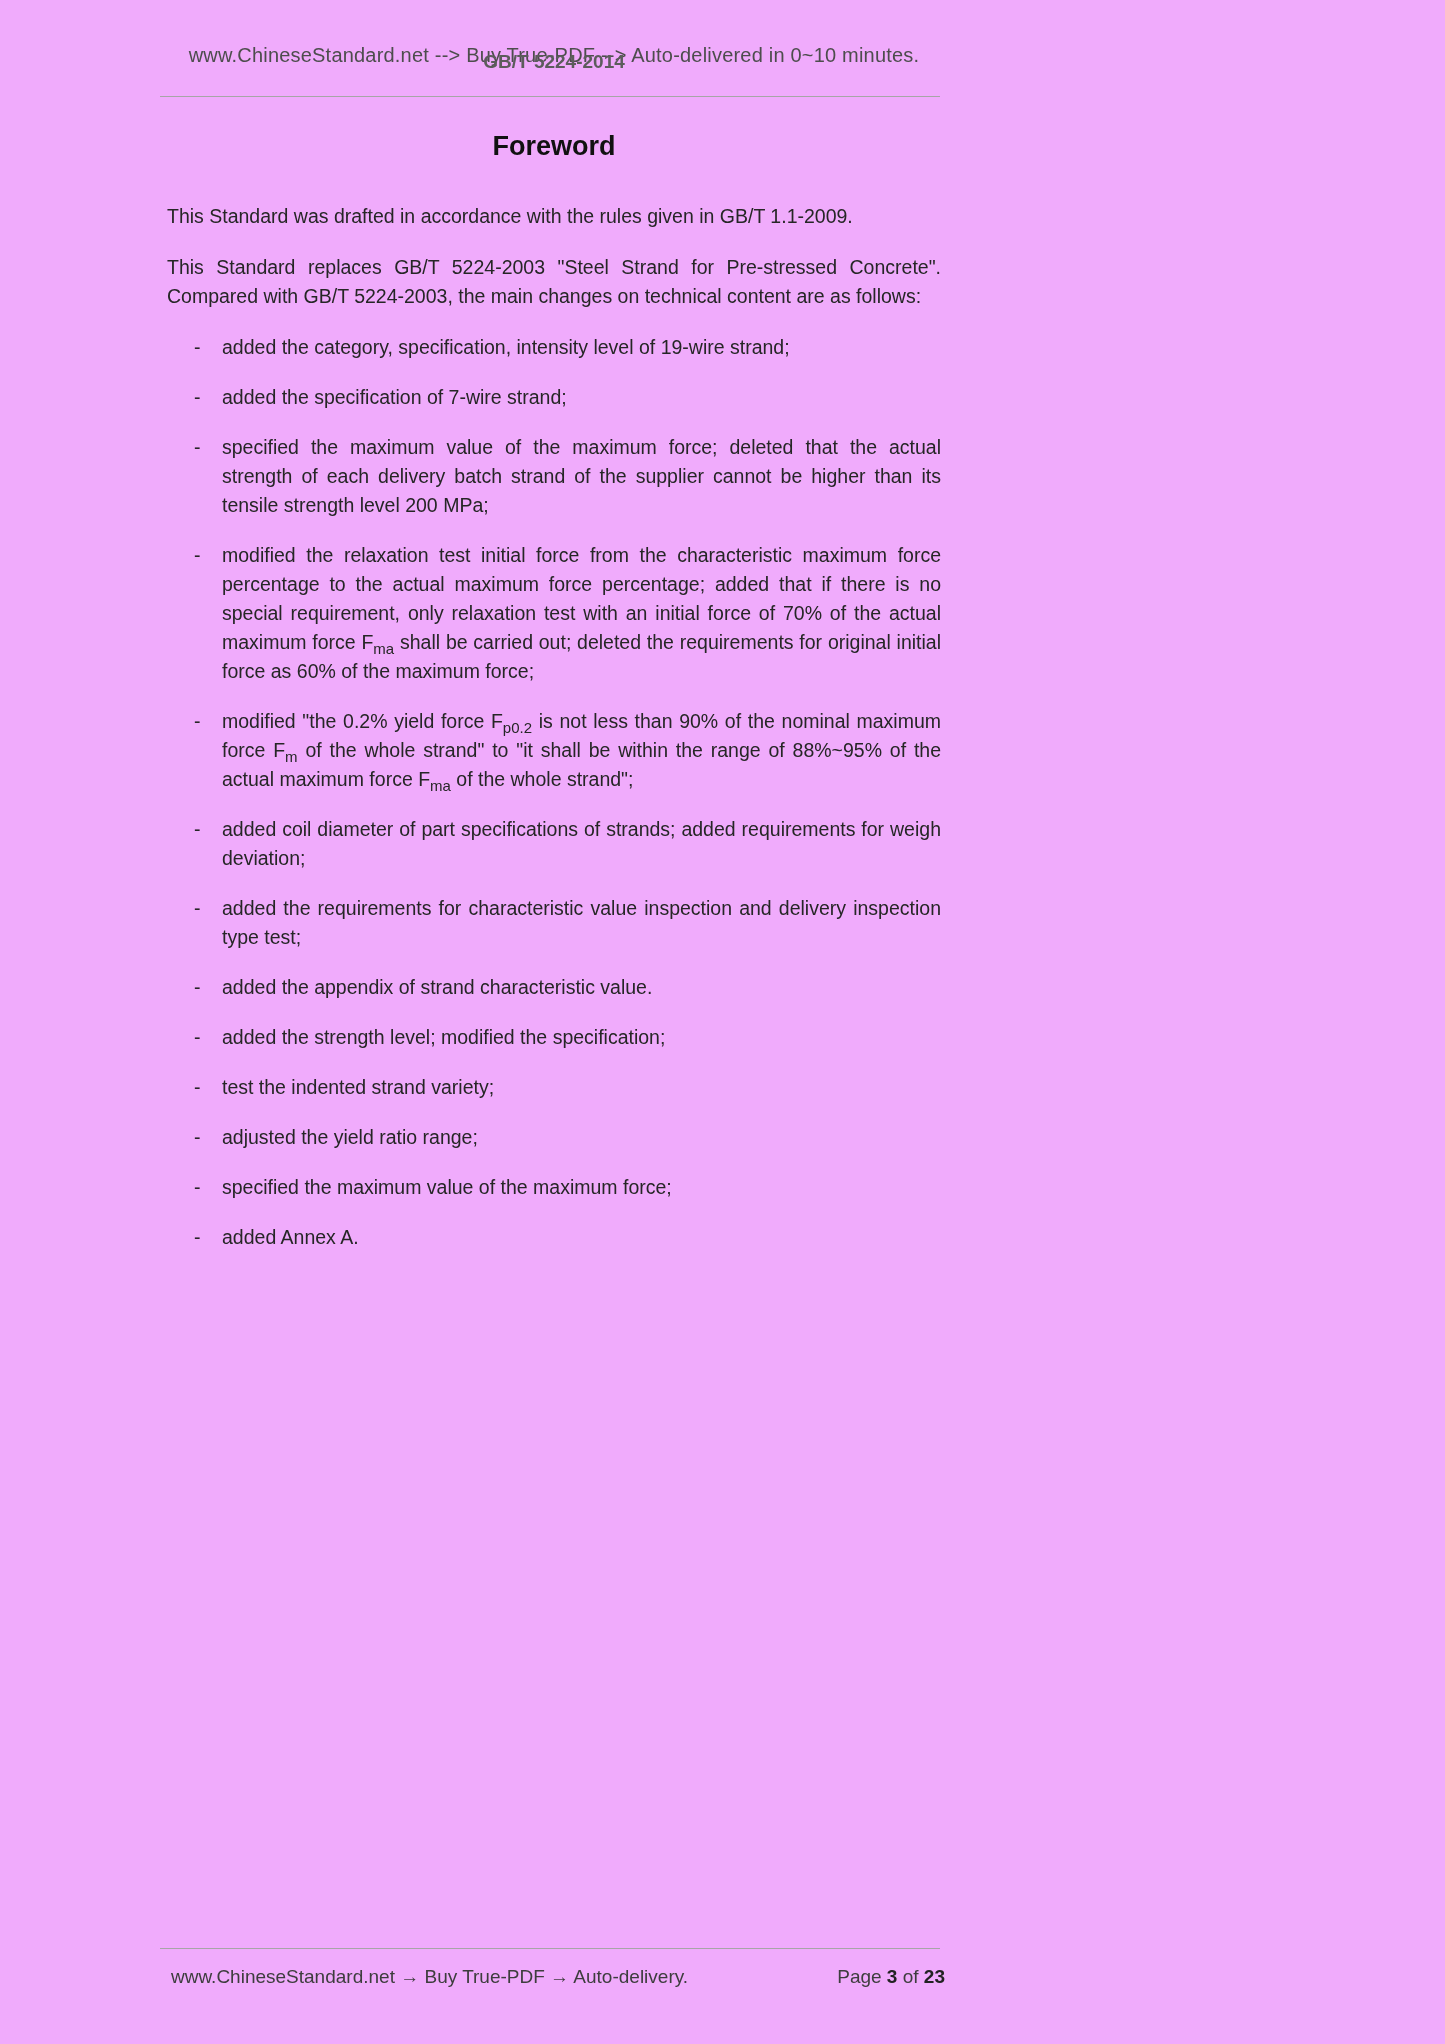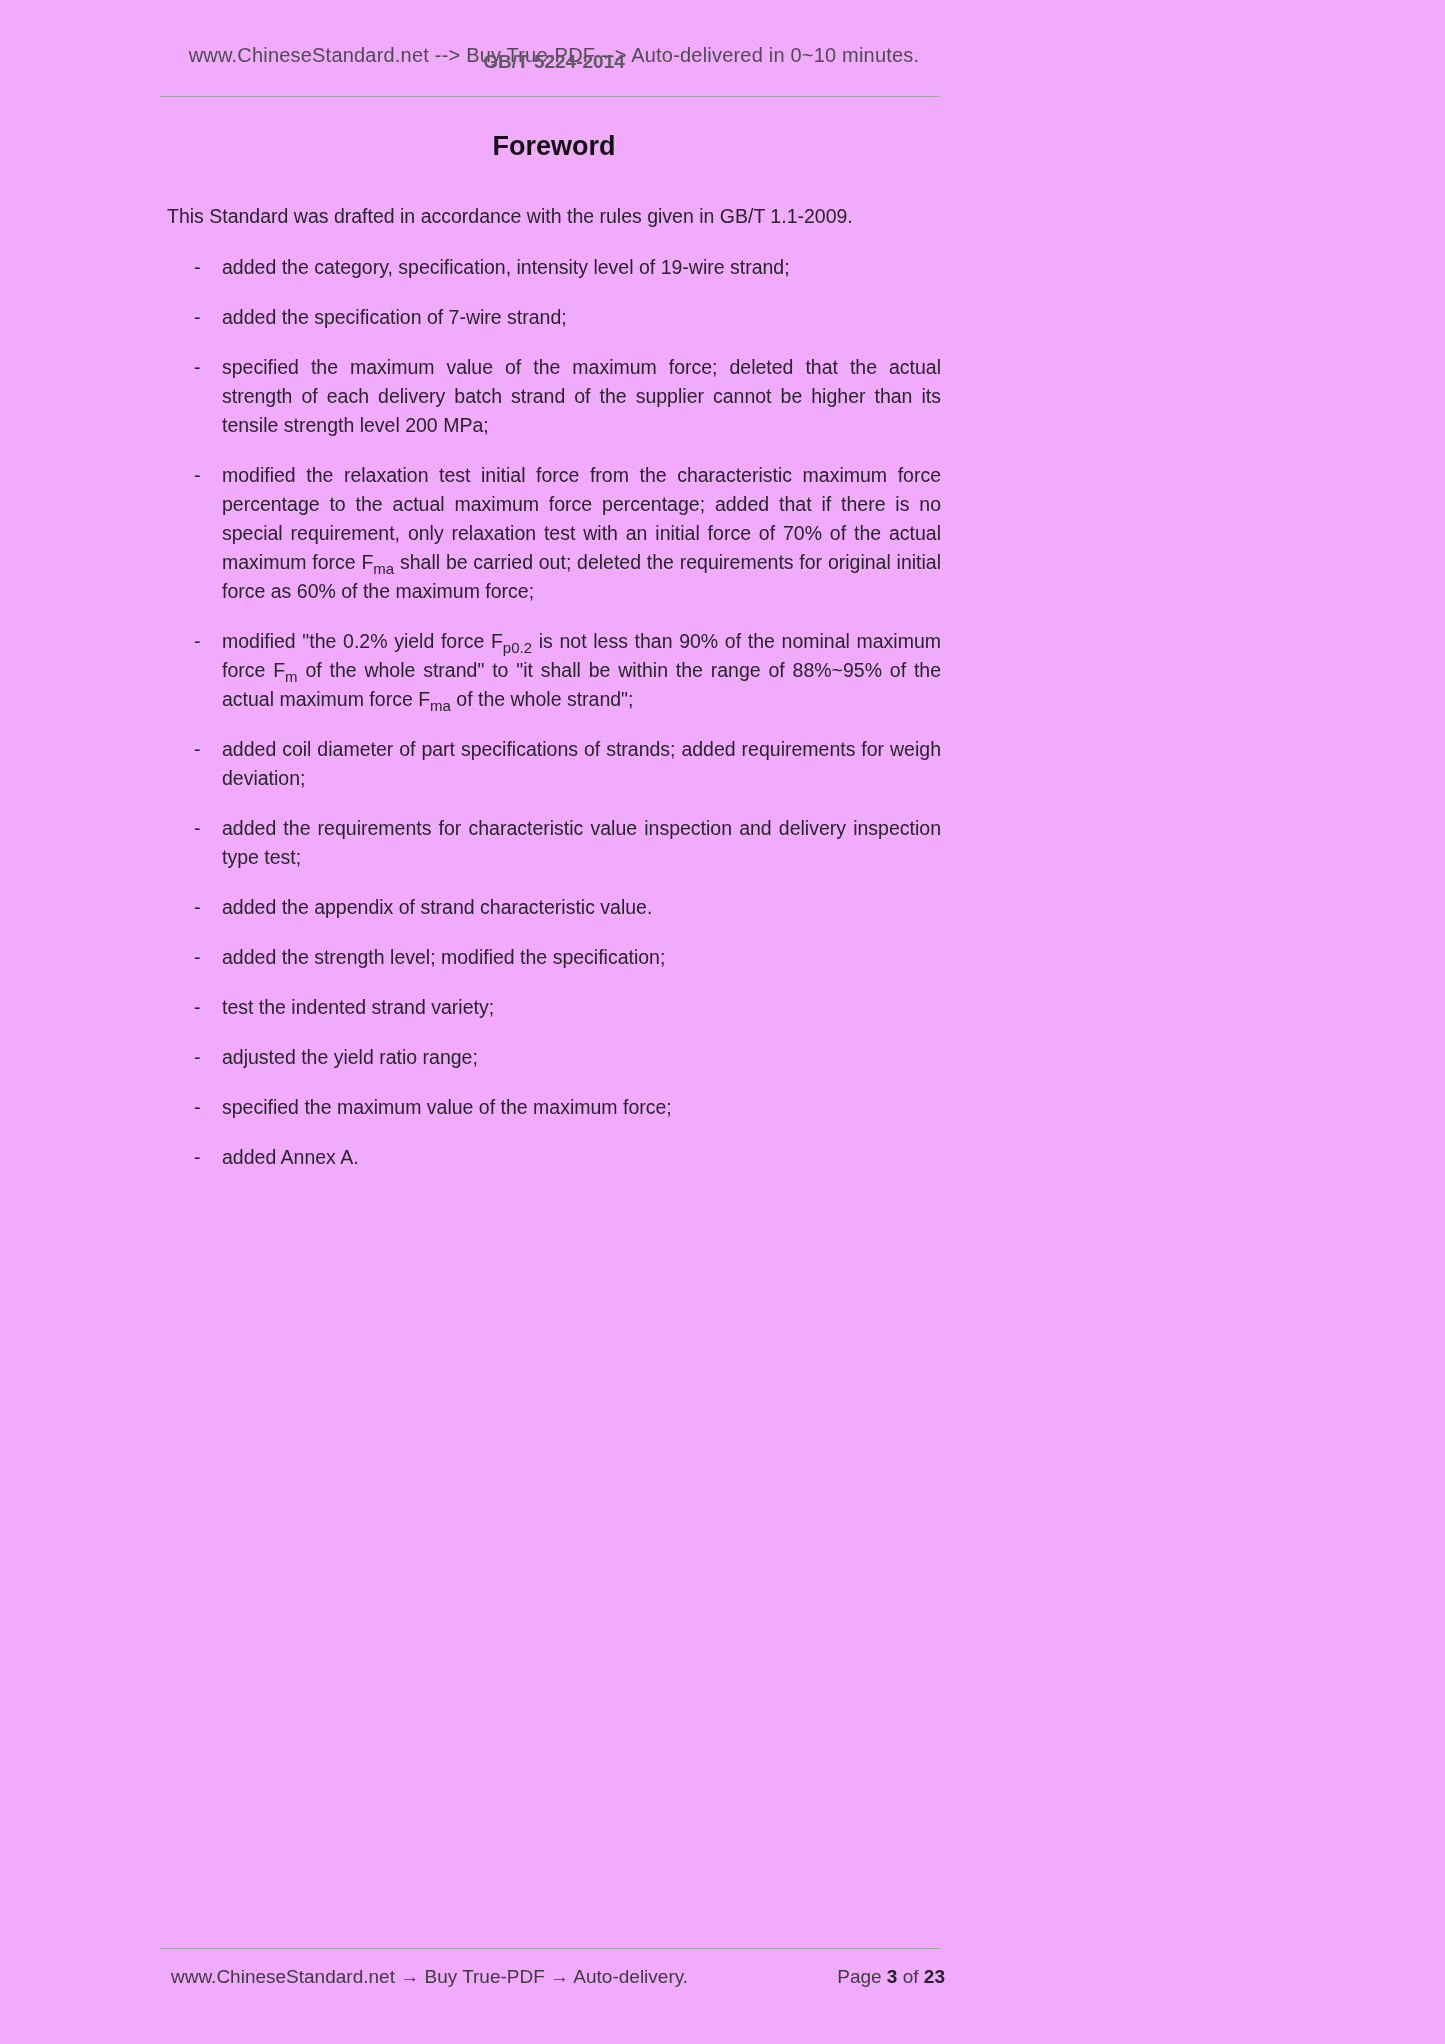"This Standard replaces GB/T 5224-2003" div.paragraph { html: none -> <div>This Standard replaces GB/T 5224-2003 "Steel Strand for Pre-stressed Concrete". Compared with GB/T 5224-2003, the main changes on technical content are as follows:</div> }
